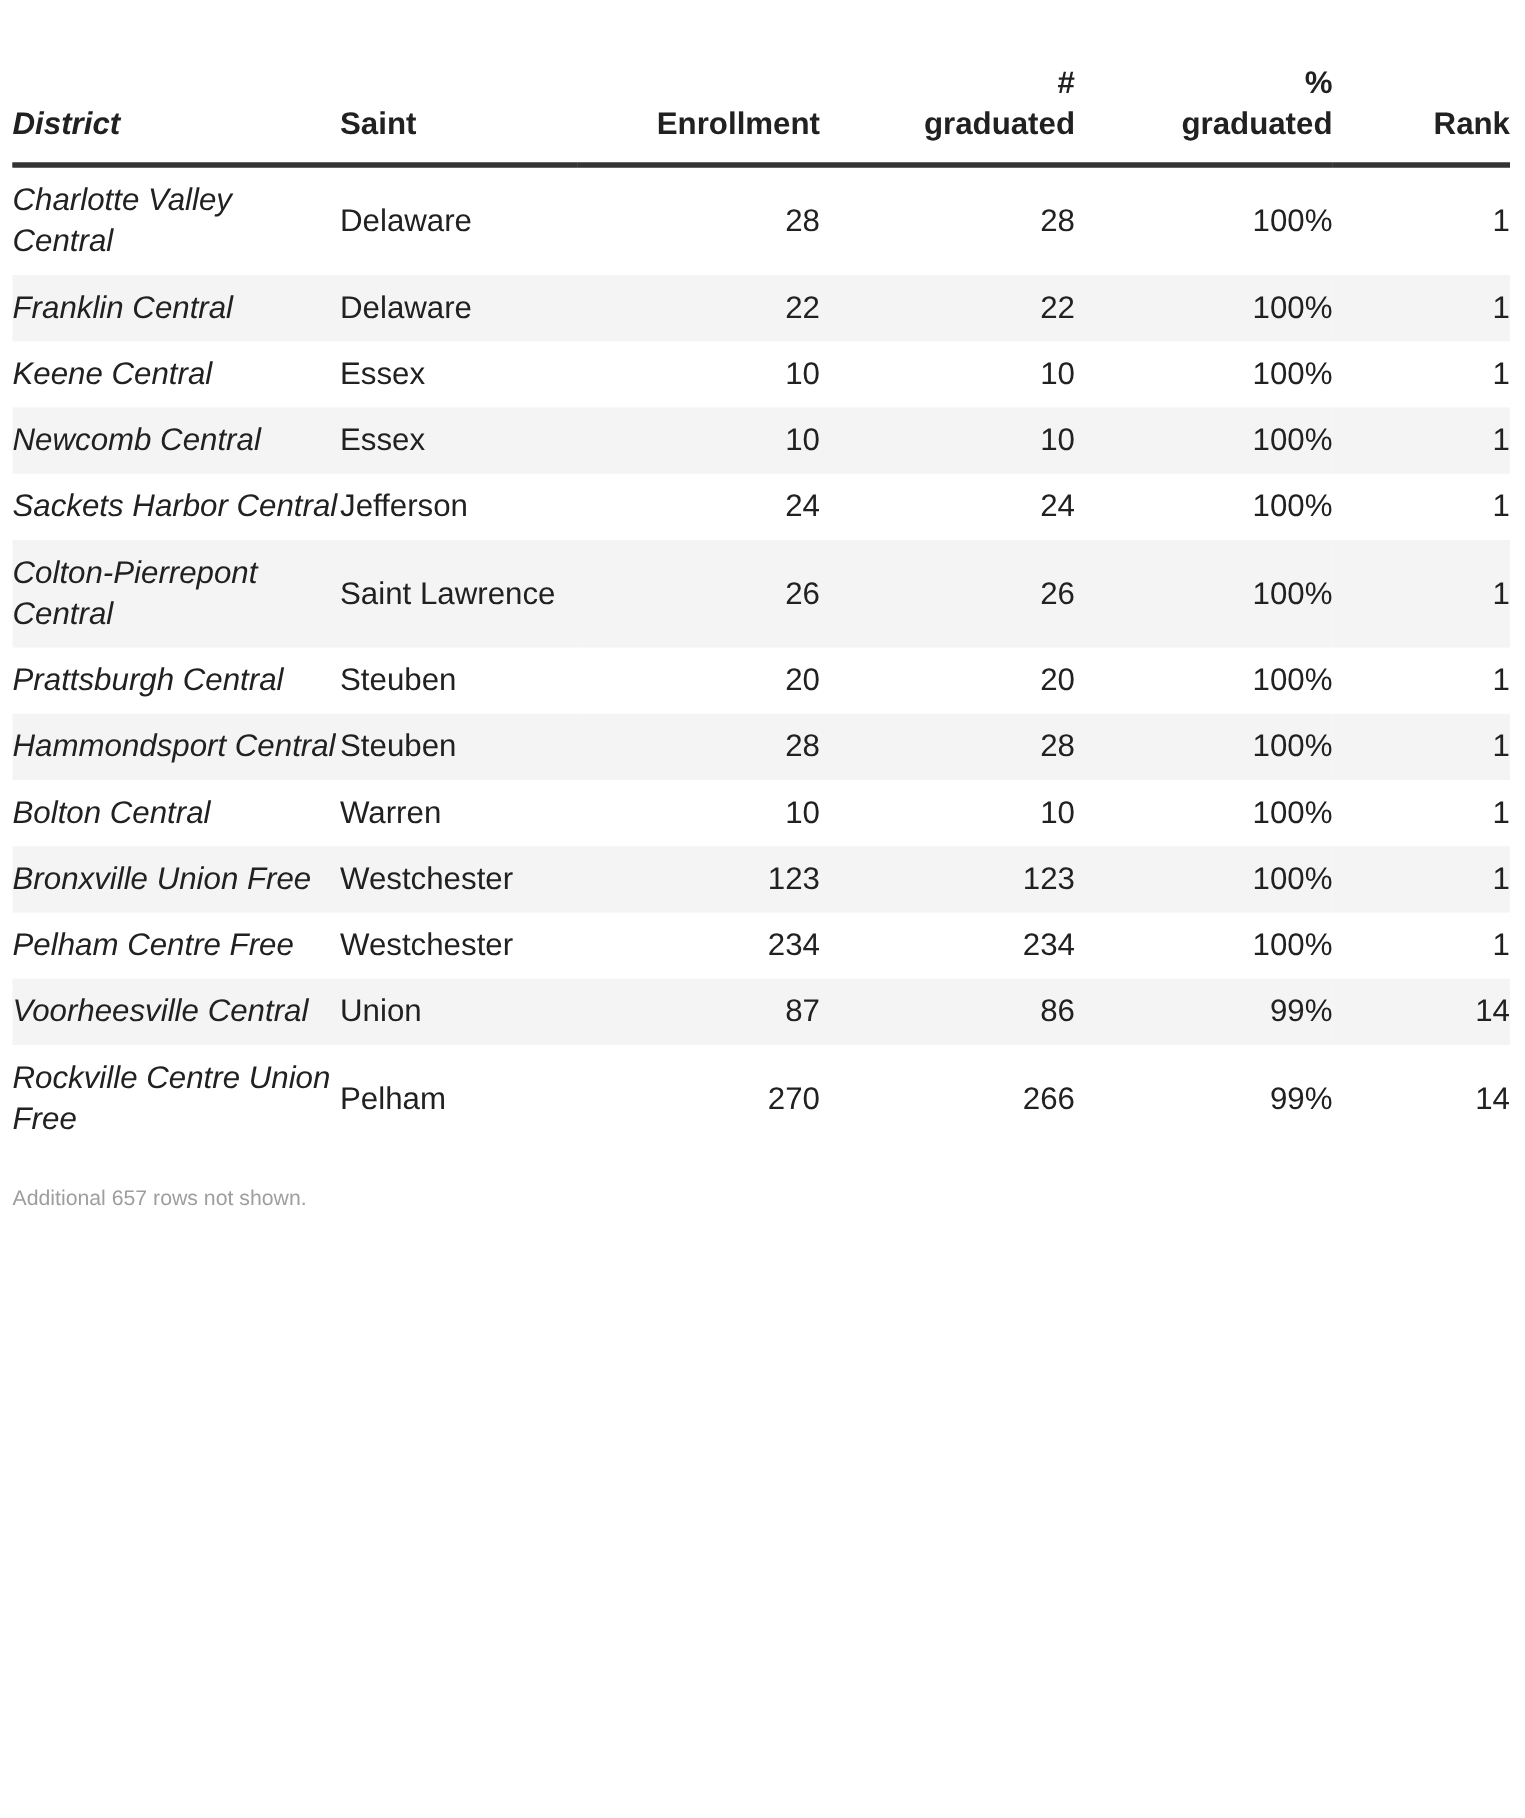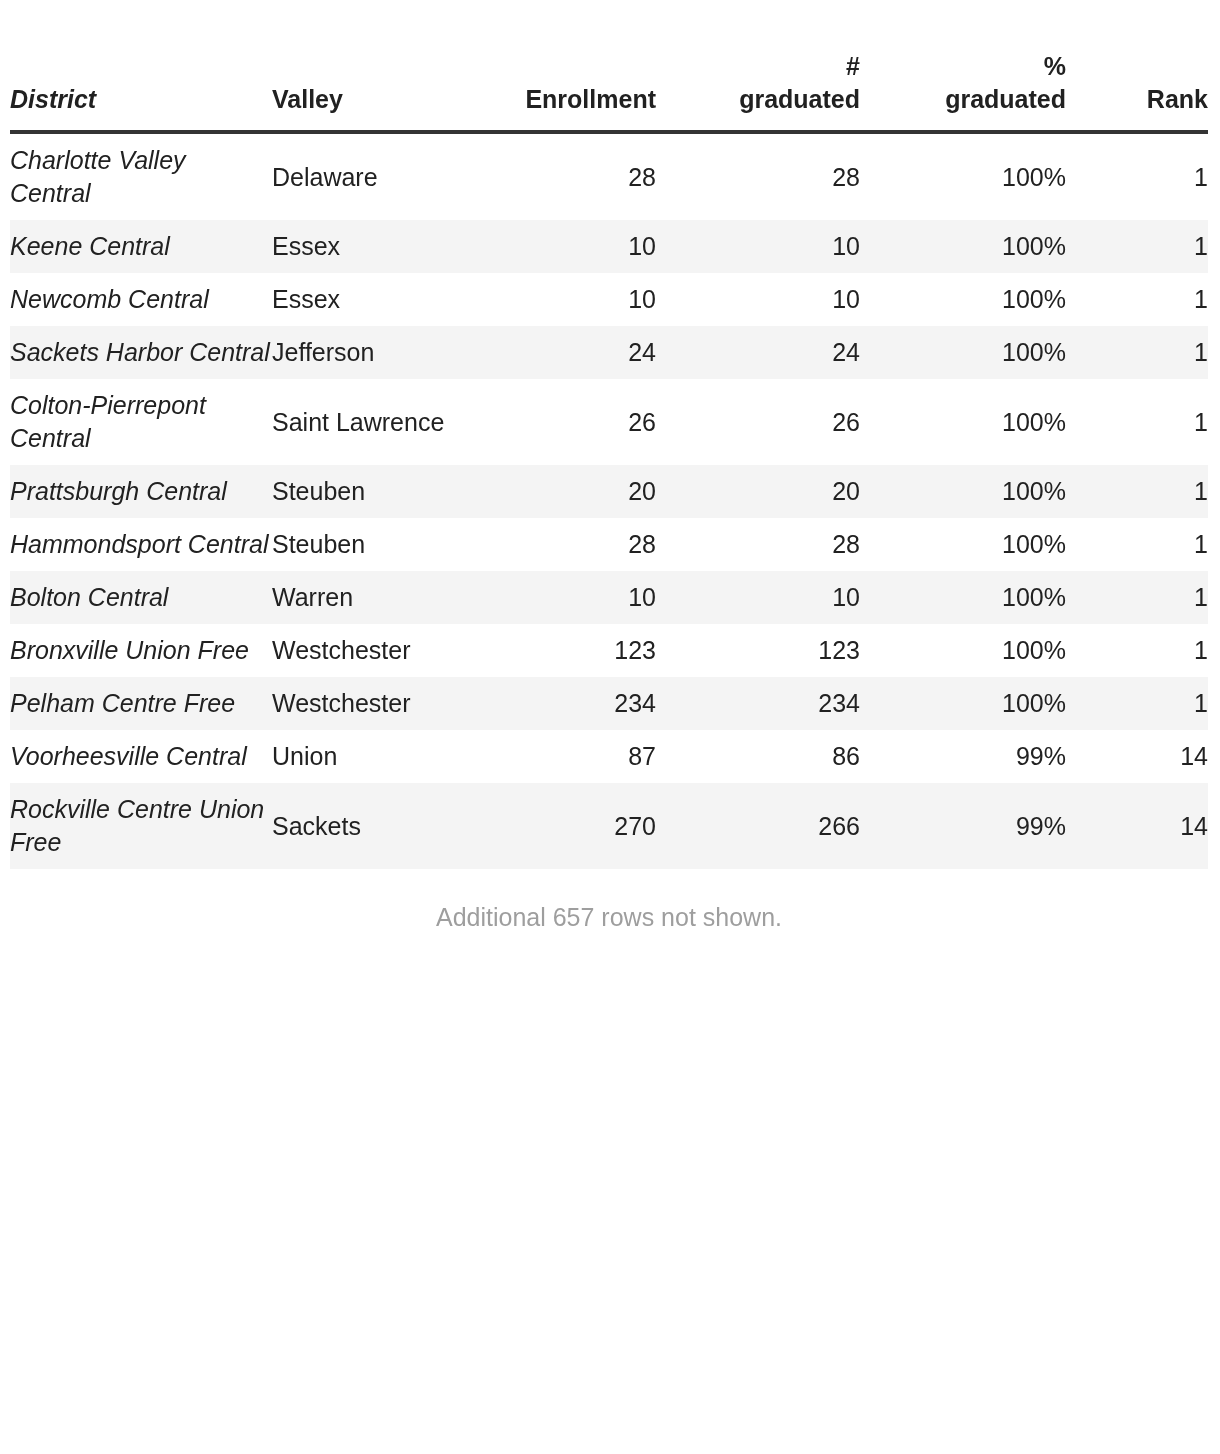"Valley" th.align-left { text: Valley -> Saint }
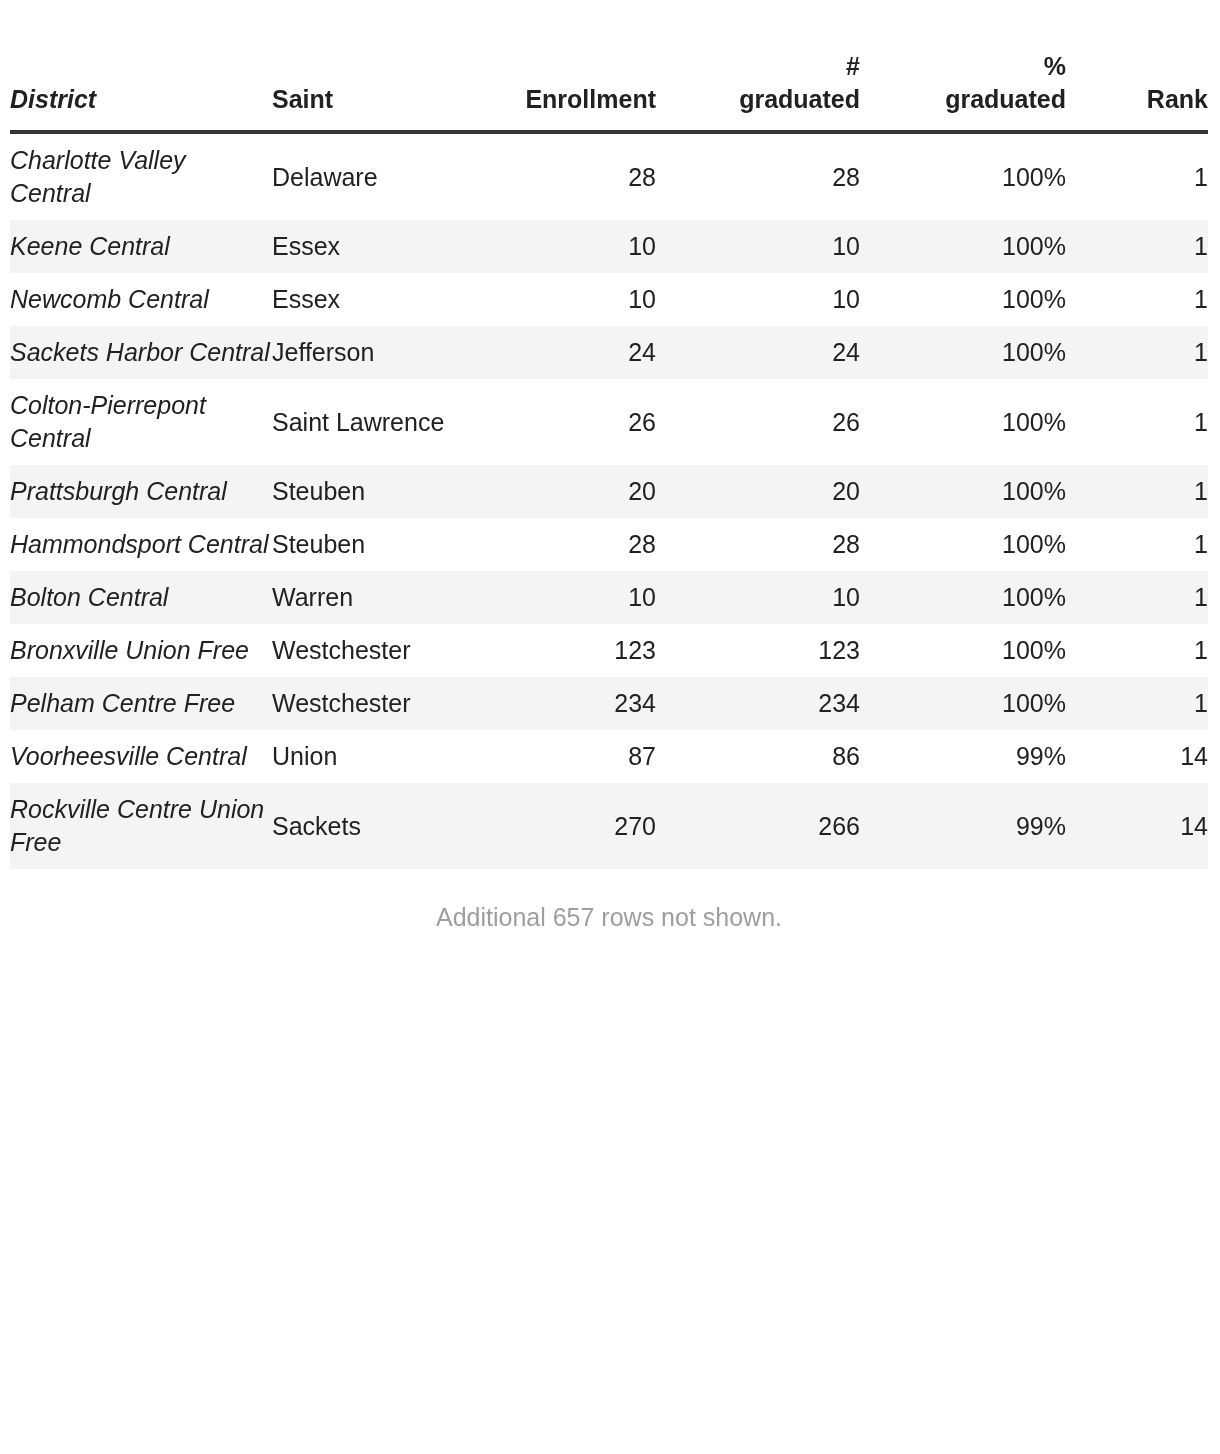"Franklin Central" tr { html: none -> <tr> <td>Franklin Central</td> <td>Delaware</td> <td>22</td> <td>22</td> <td>100%</td> <td>1</td> </tr> }
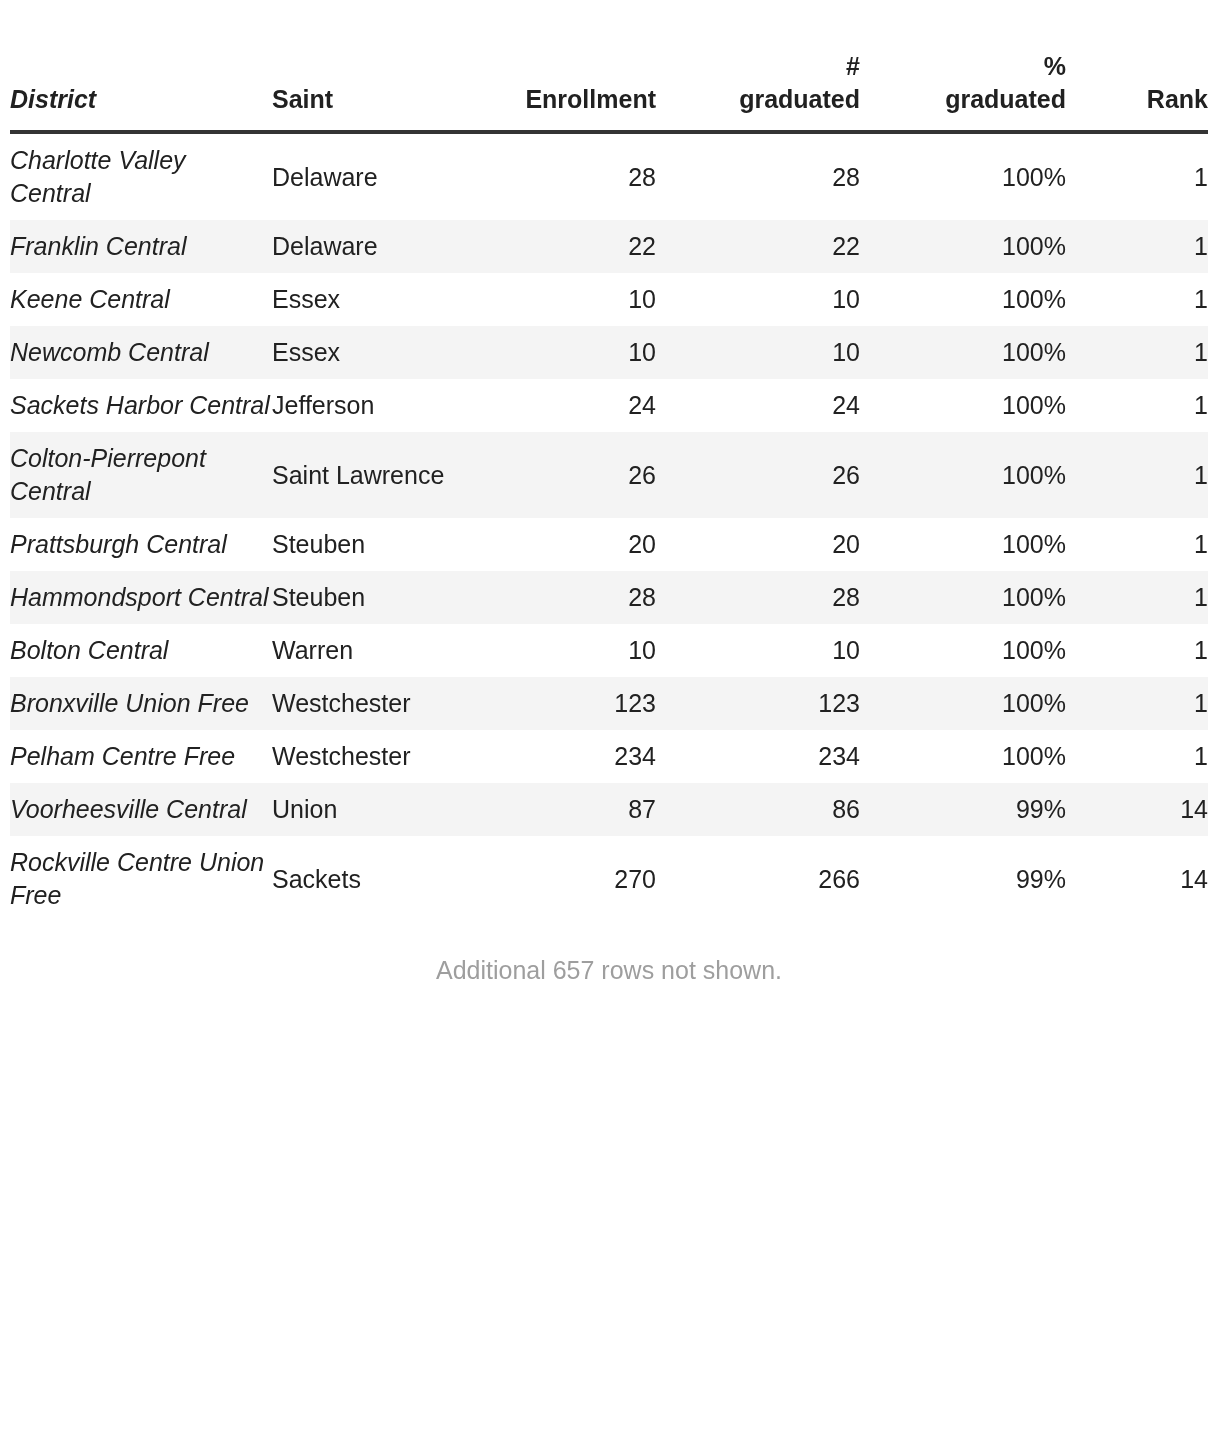"Sackets" td.align-left { text: Sackets -> Pelham }
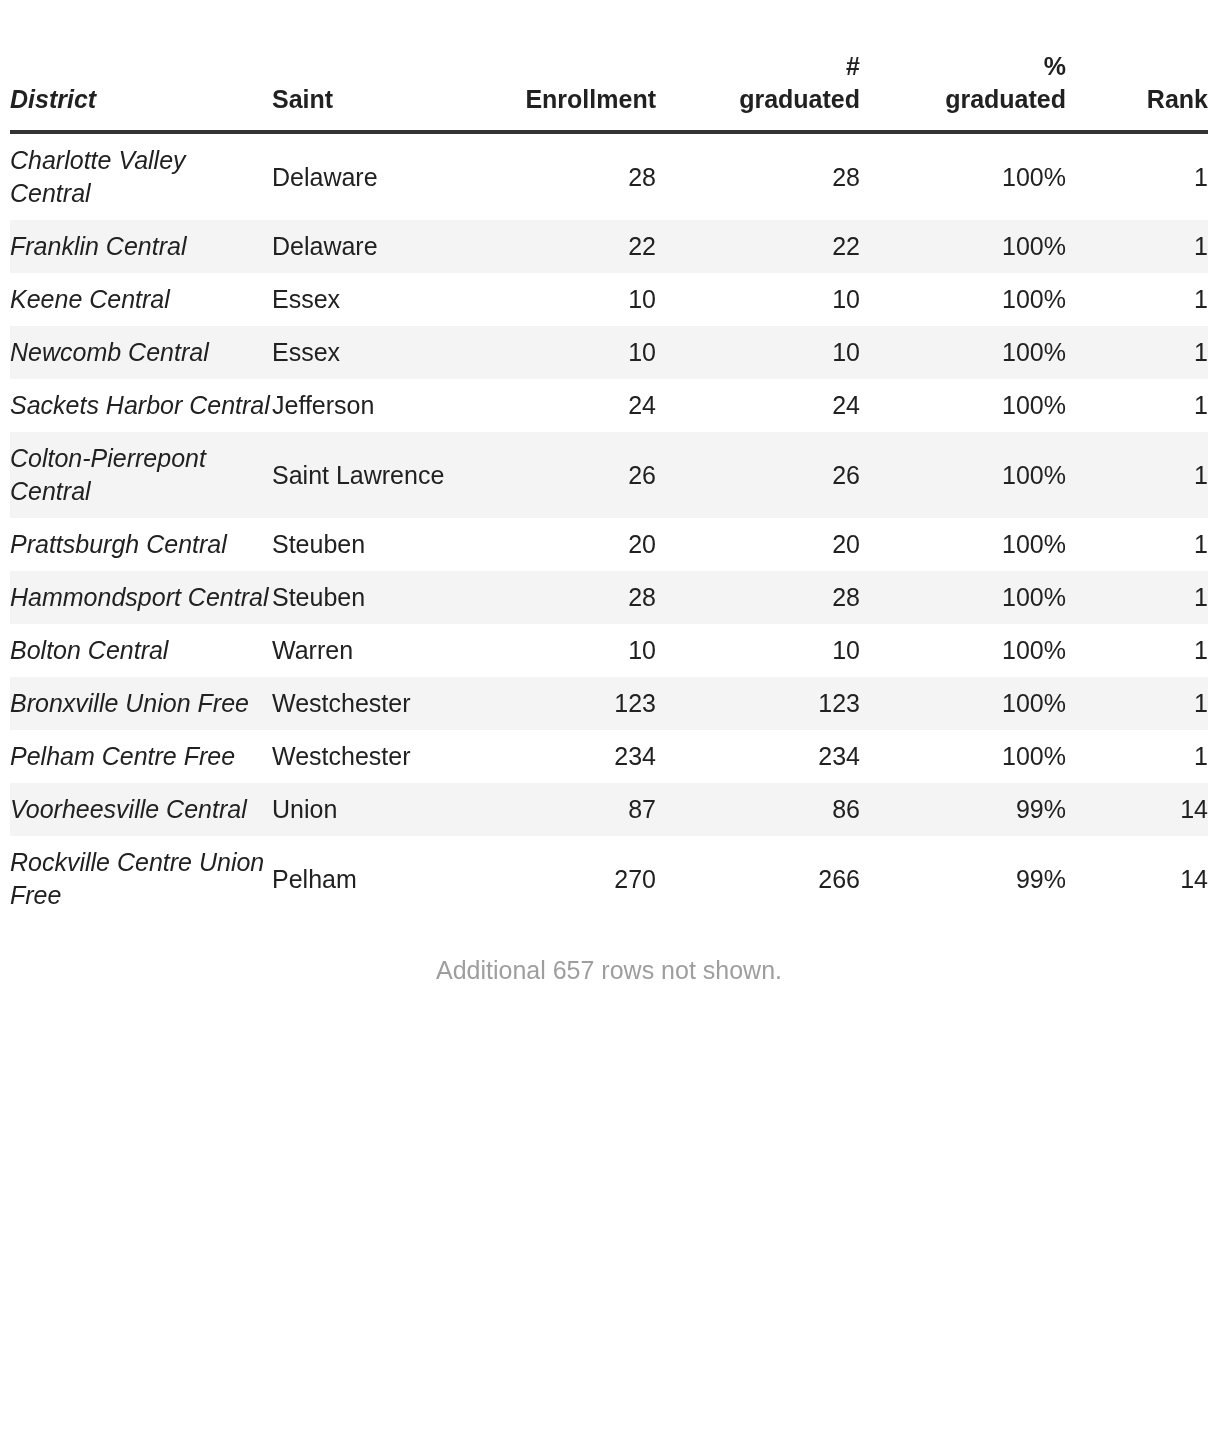"Additional 657 rows not shown." .footnote { font-size: 25px -> 17px; margin-top: 32px -> 20px; text-align: center -> none }
